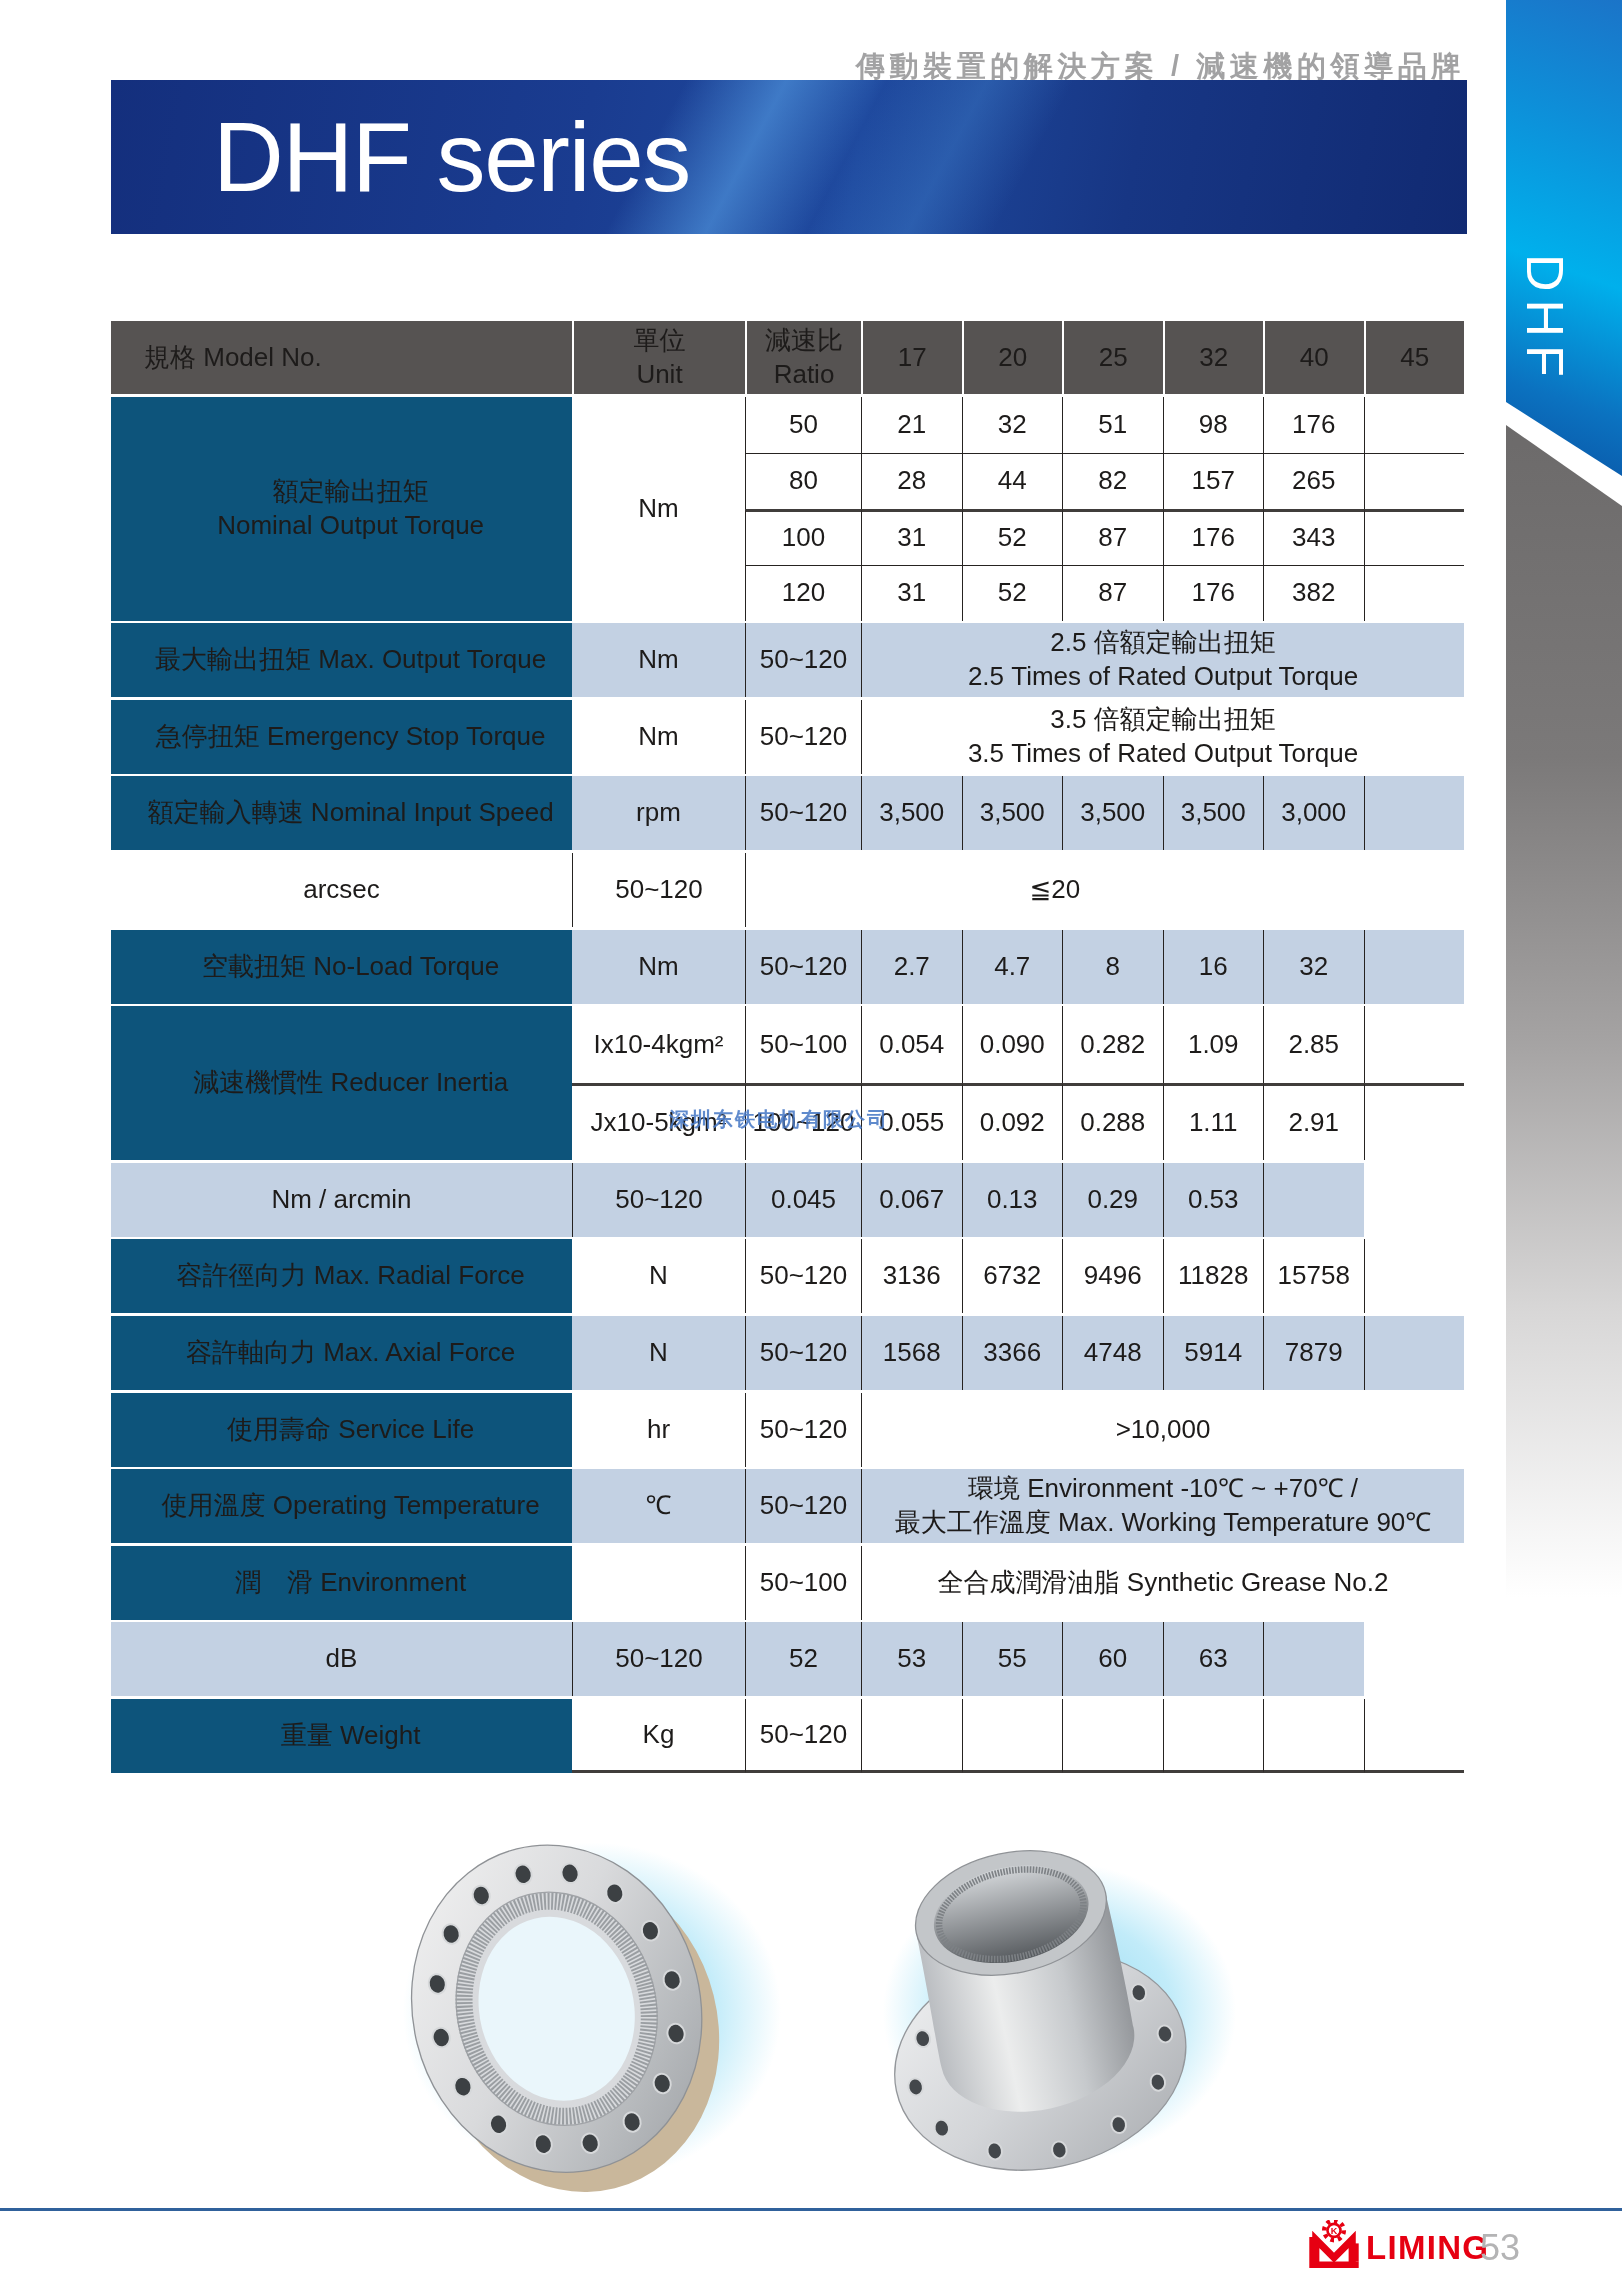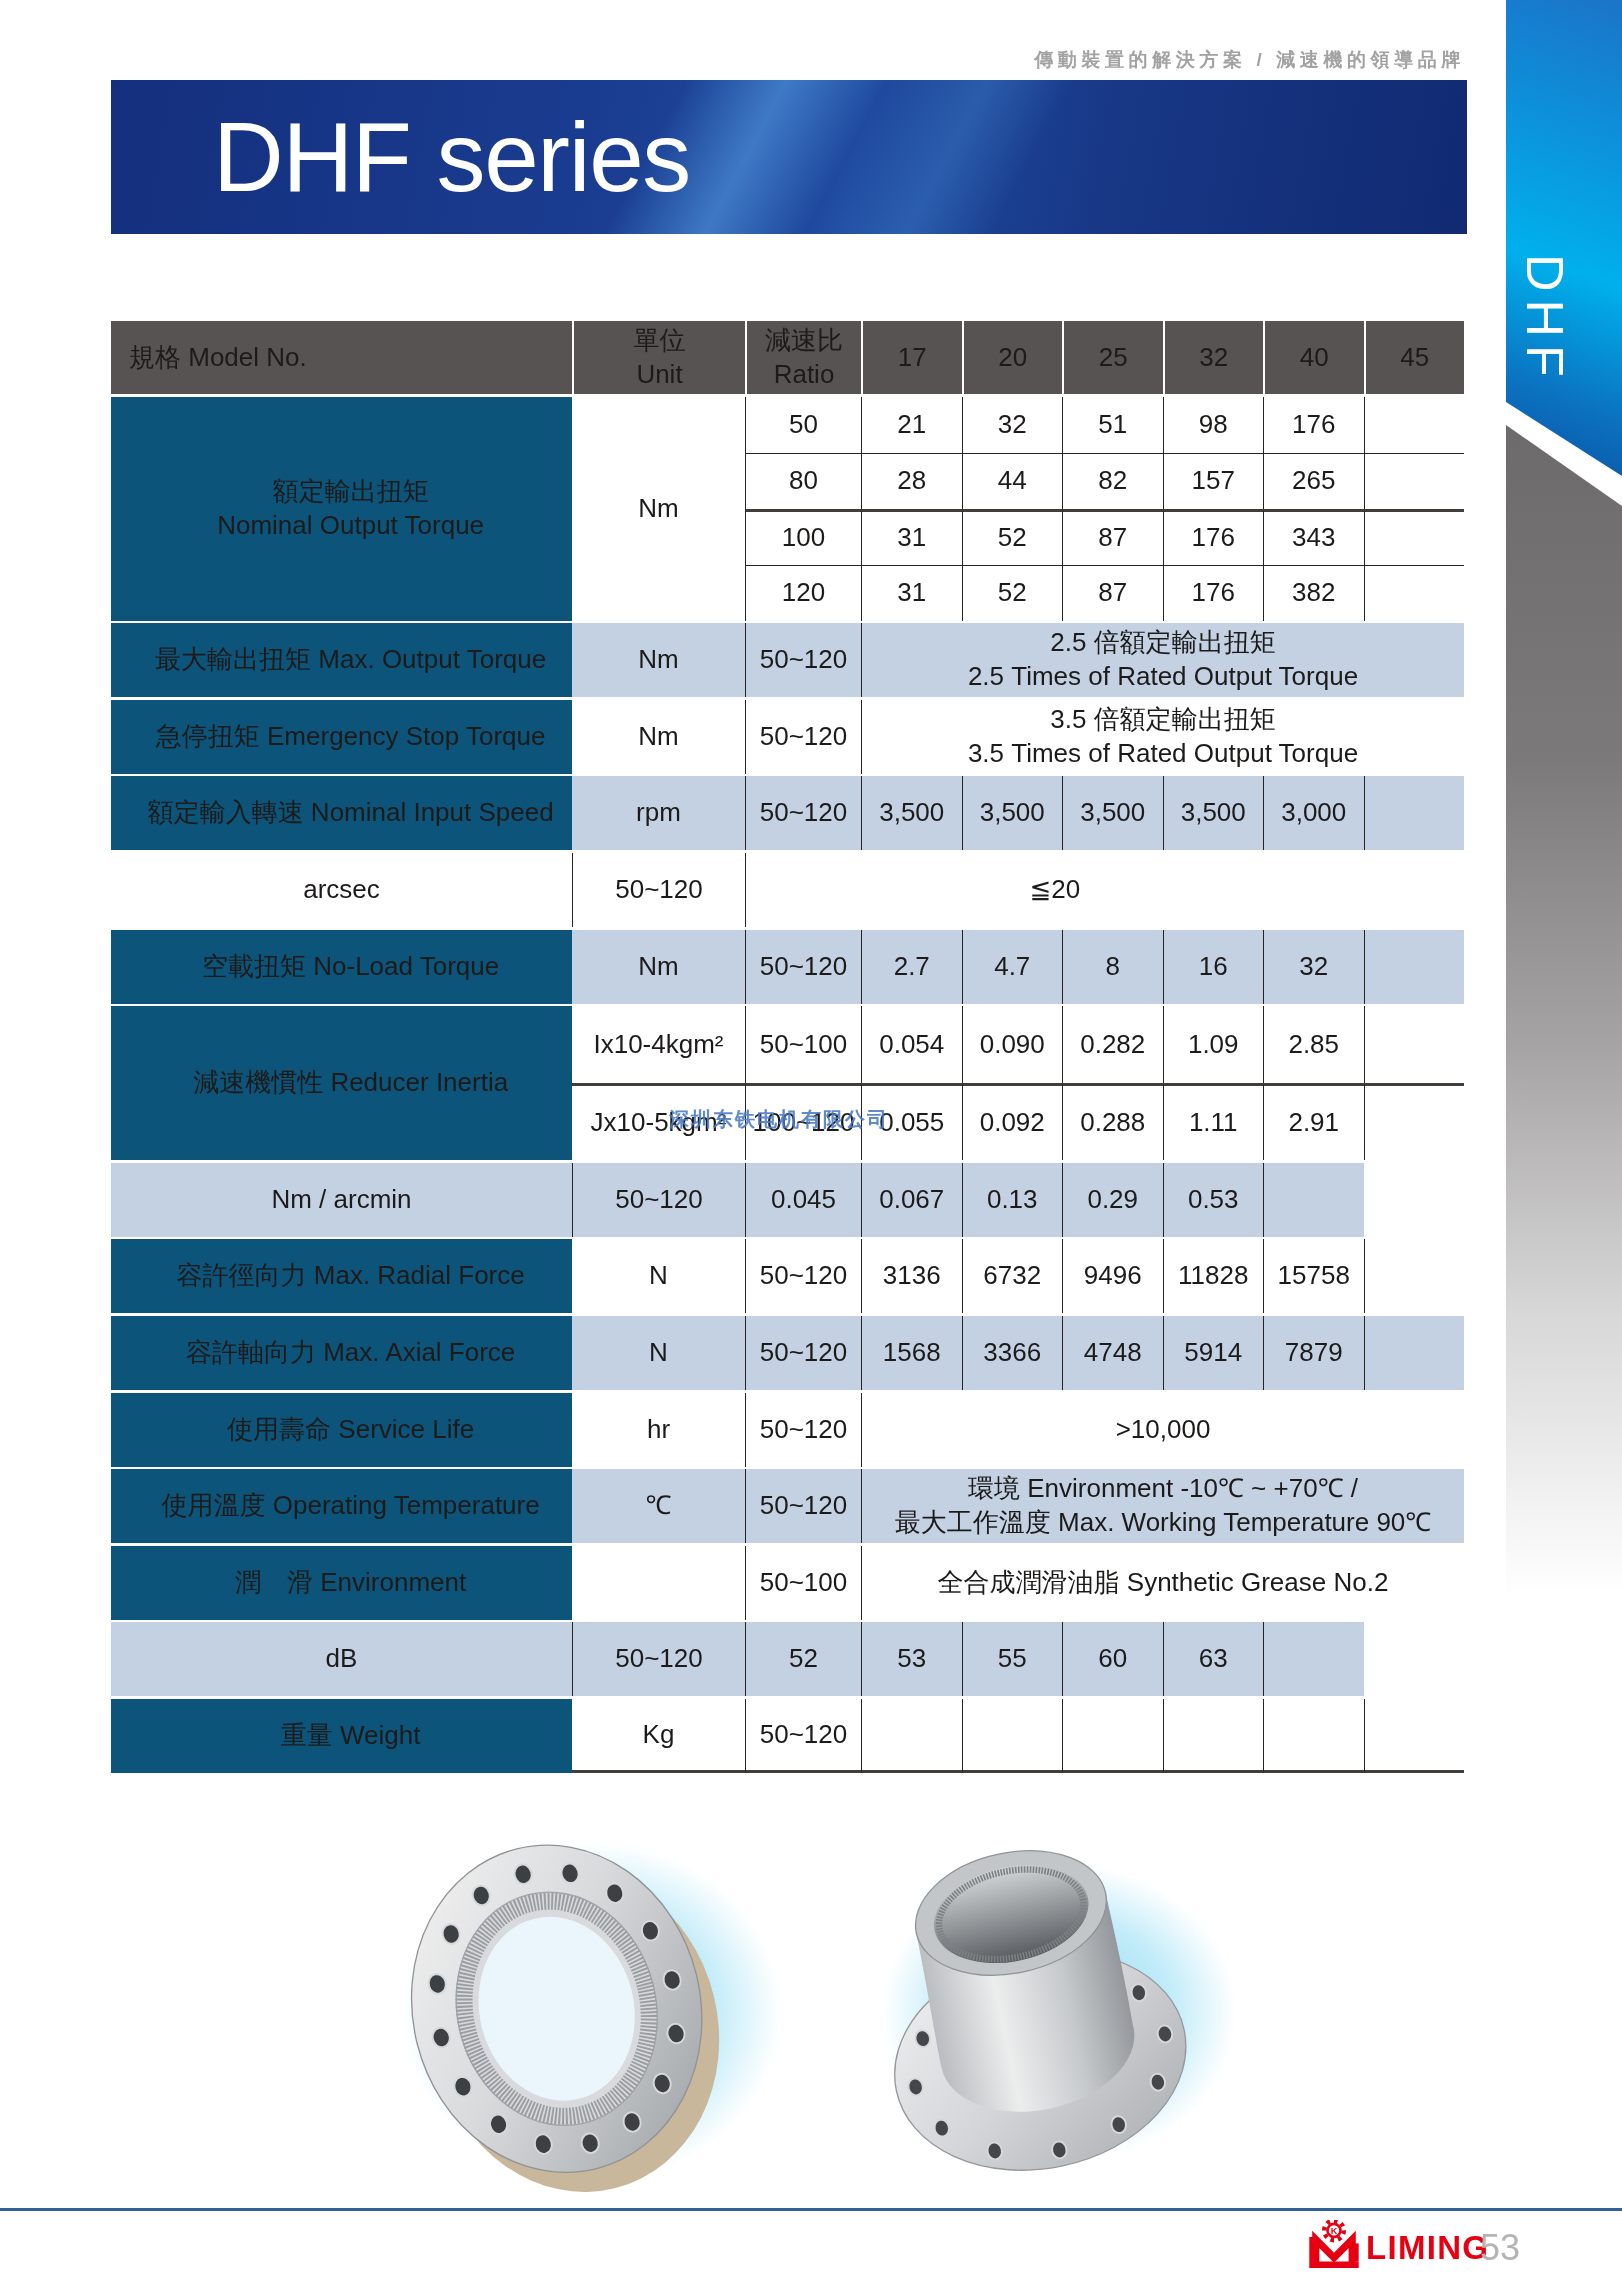"傳動裝置的解決方案 / 減速機的領導品牌" .tagline { font-size: 19px -> 29px }
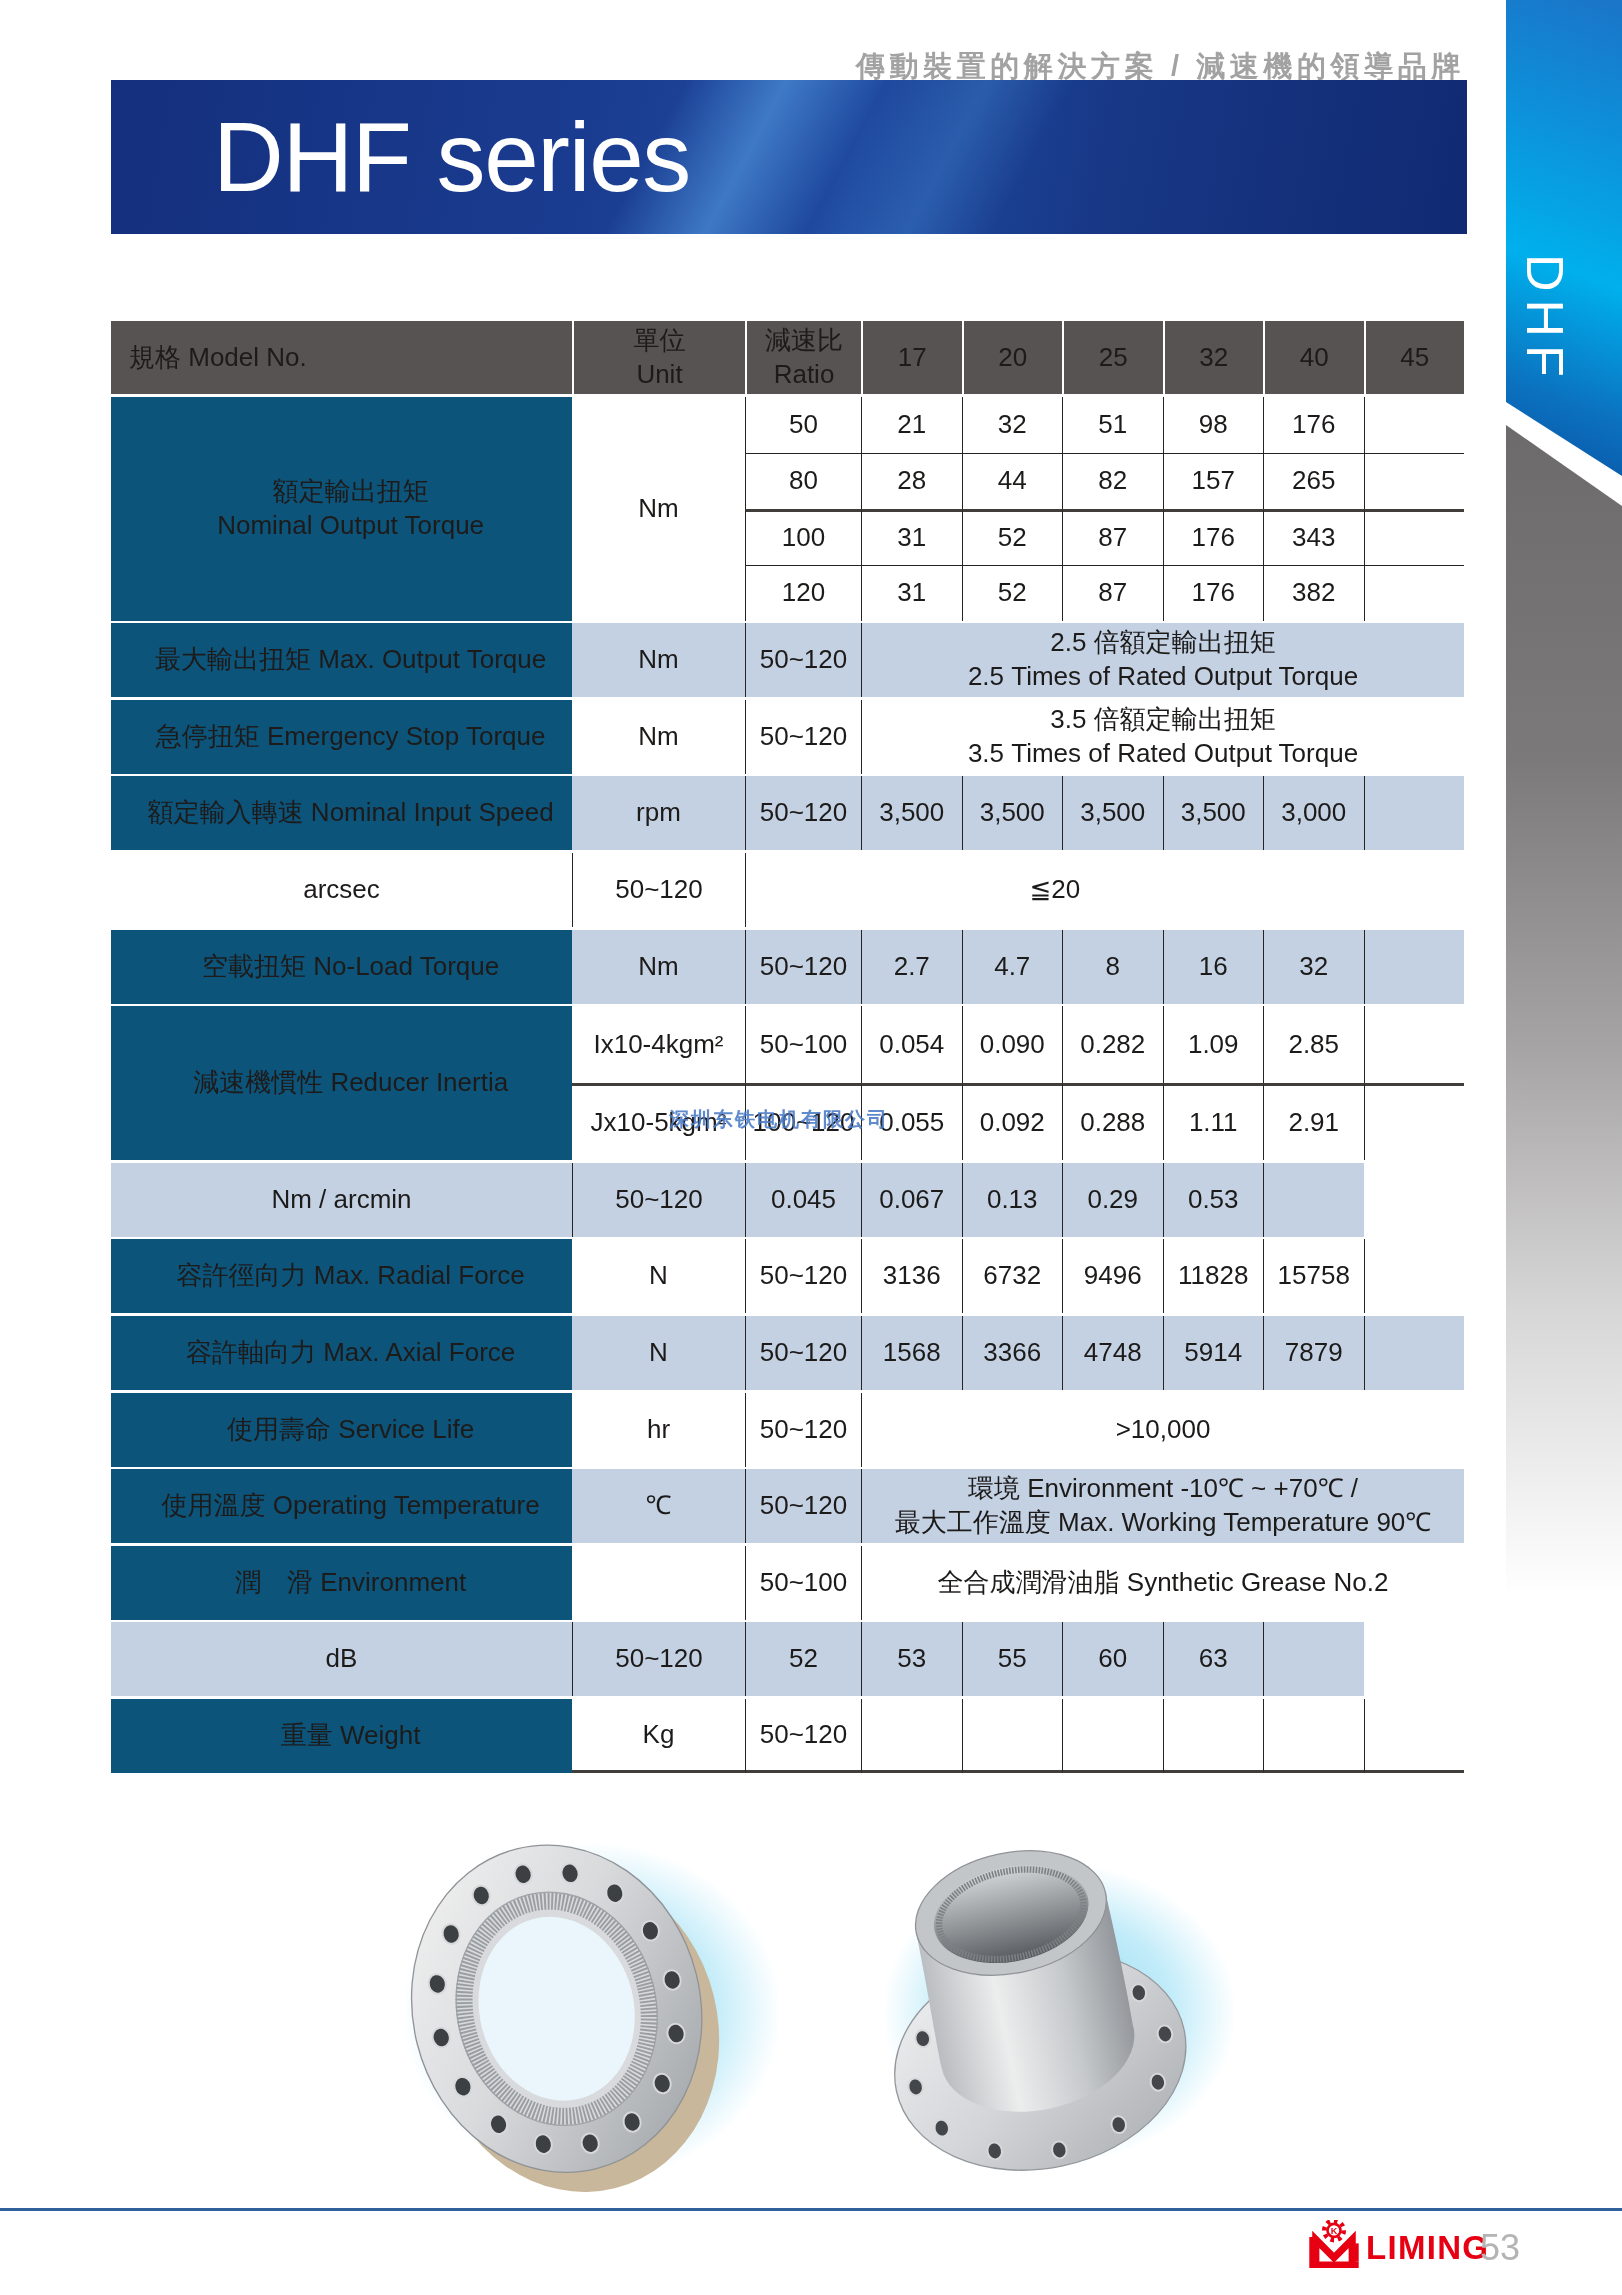"規格 Model No." .hc.first { padding-left: 18px -> 33px }
